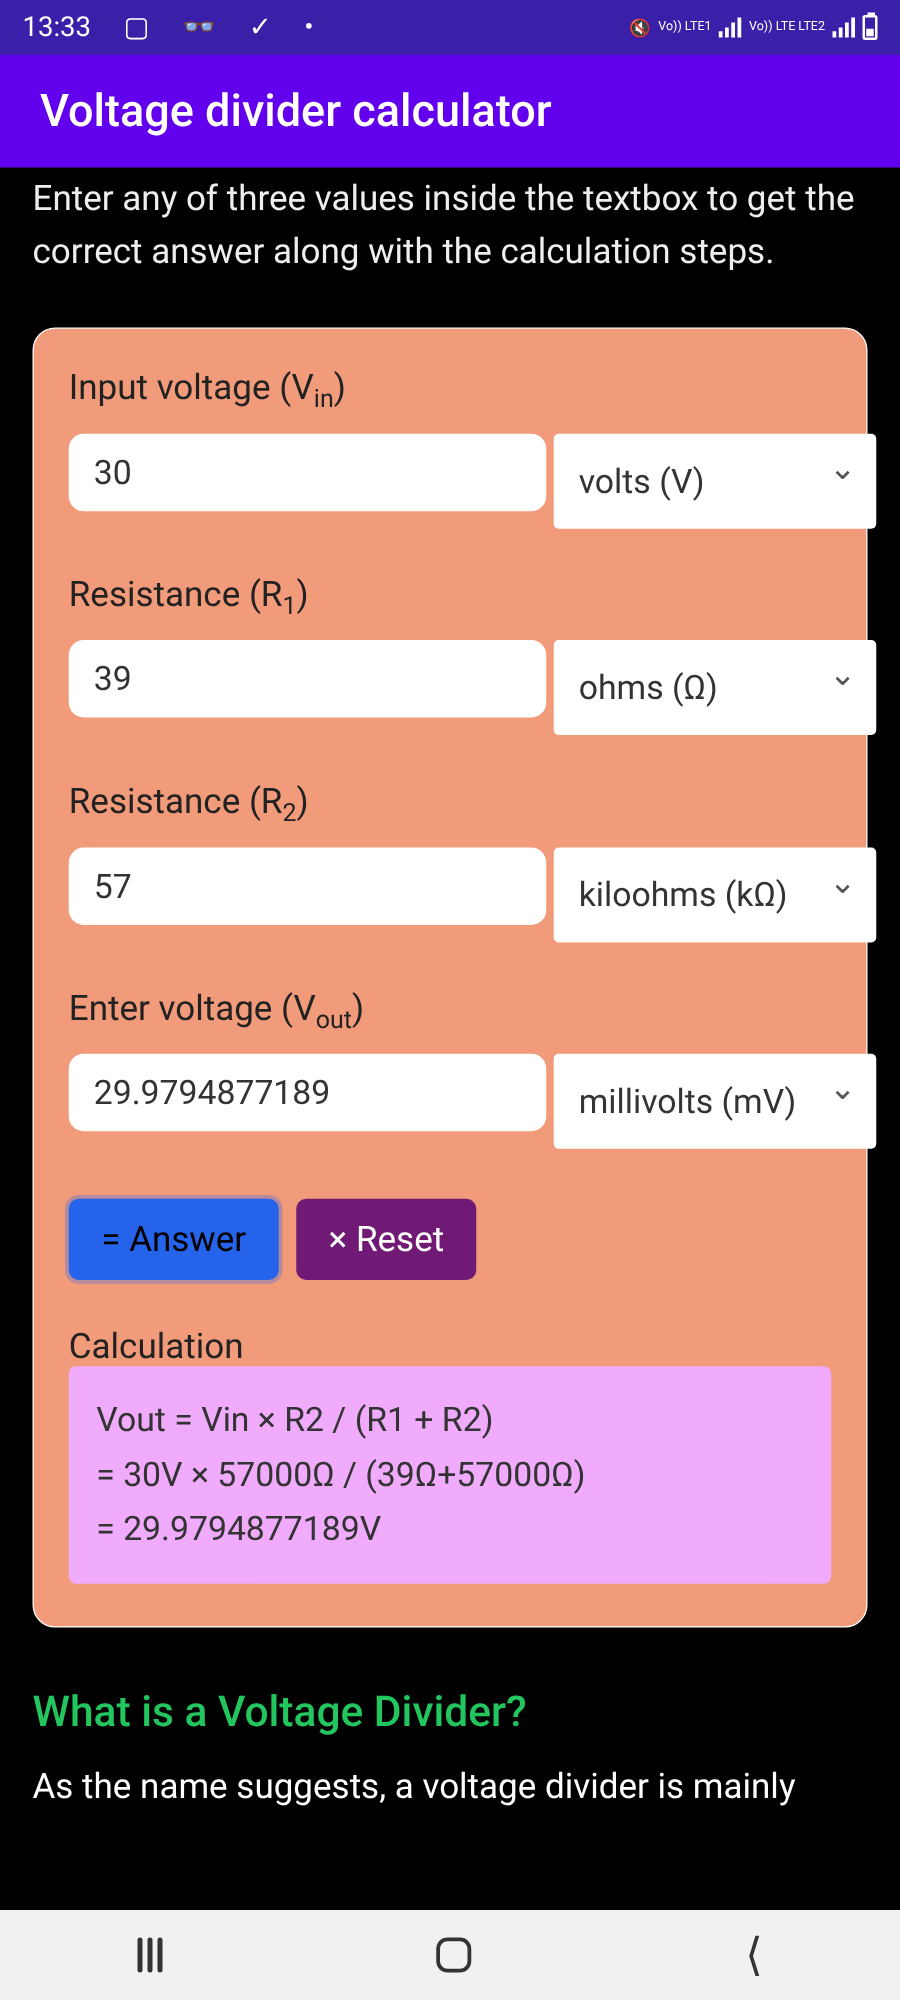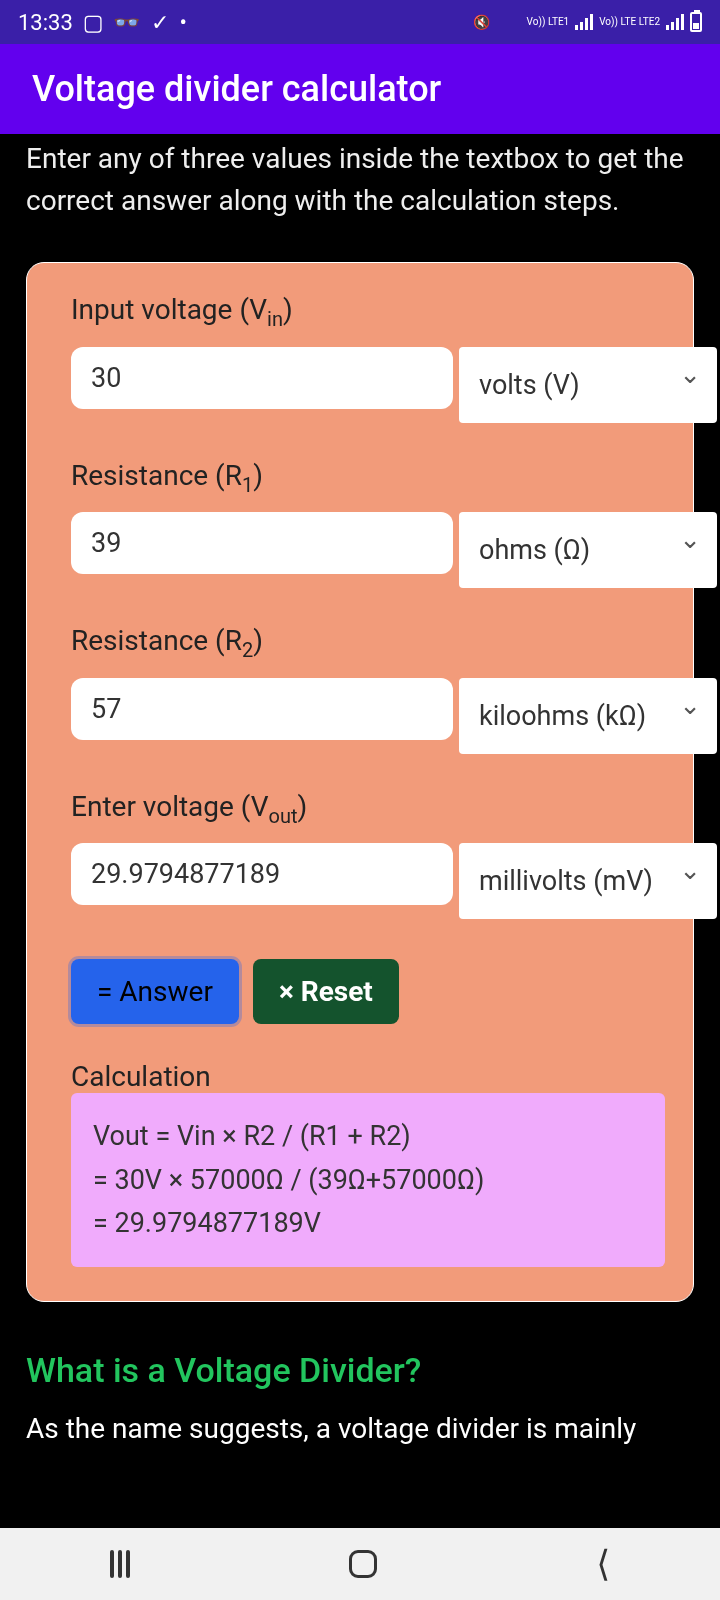"13:33" .status-left { gap: 10px -> 26px }
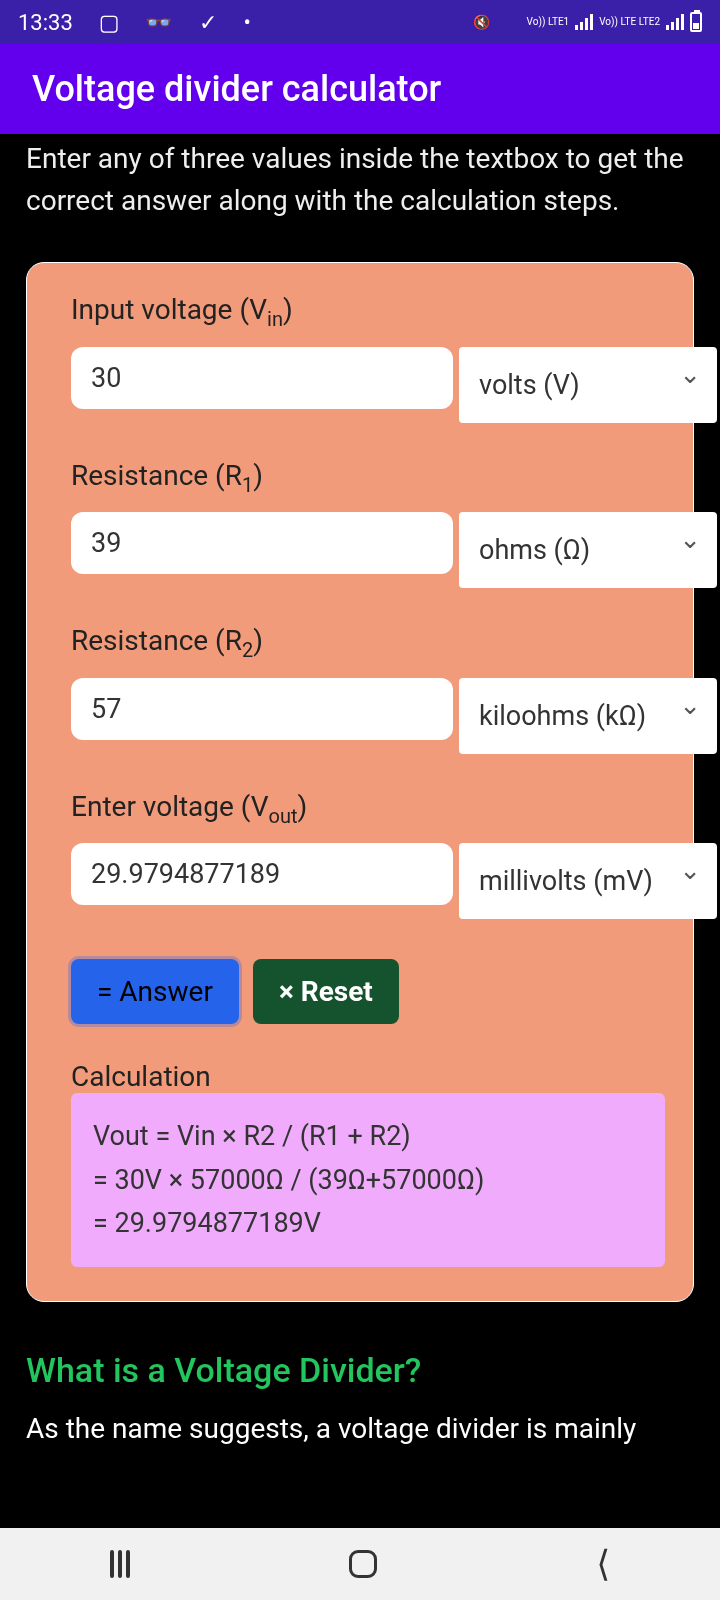"Vo)) LTE1" span { margin-left: 30px -> none }
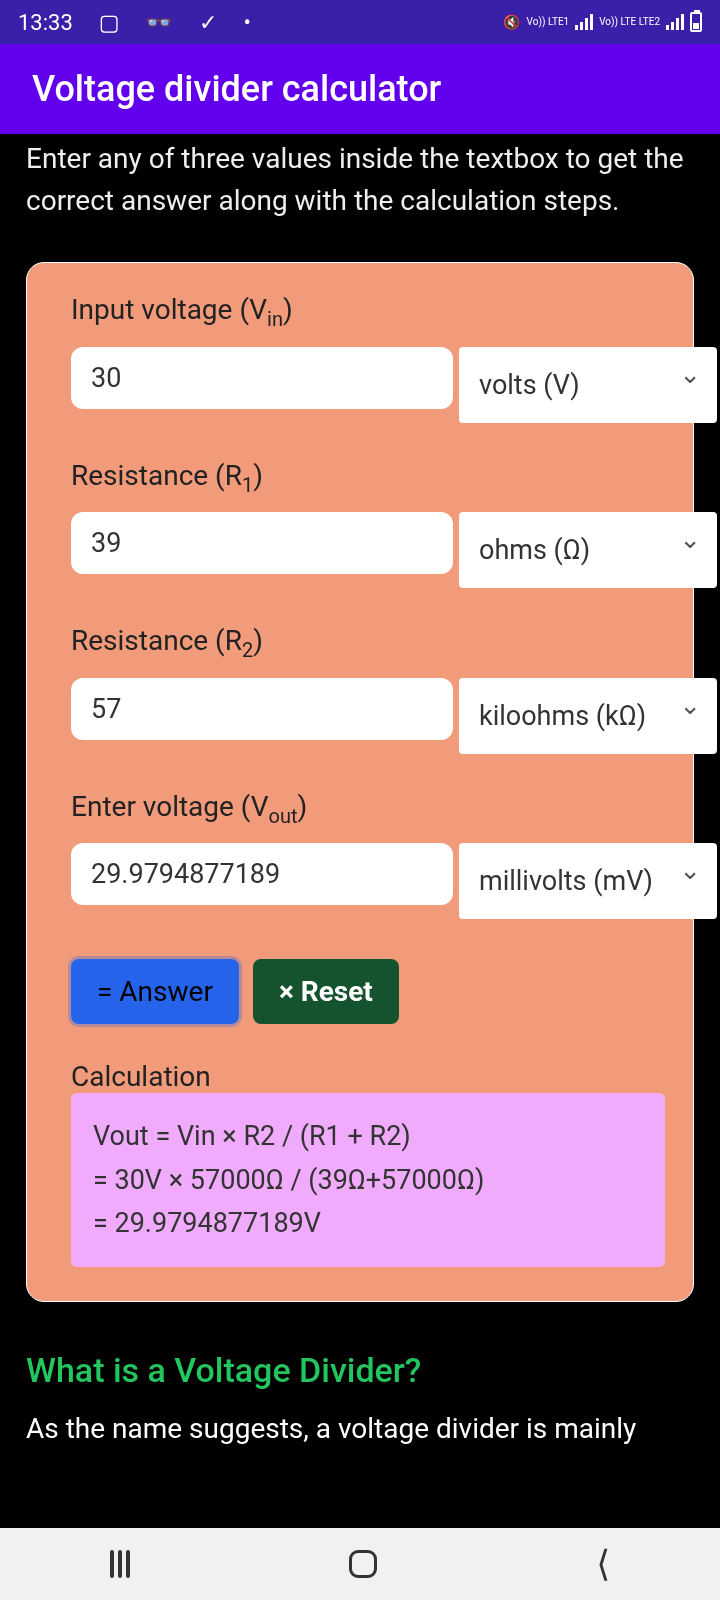"Input voltage (Vin)" .card { padding: 30px 28px 34px 44px -> 30px 28px 34px 28px }
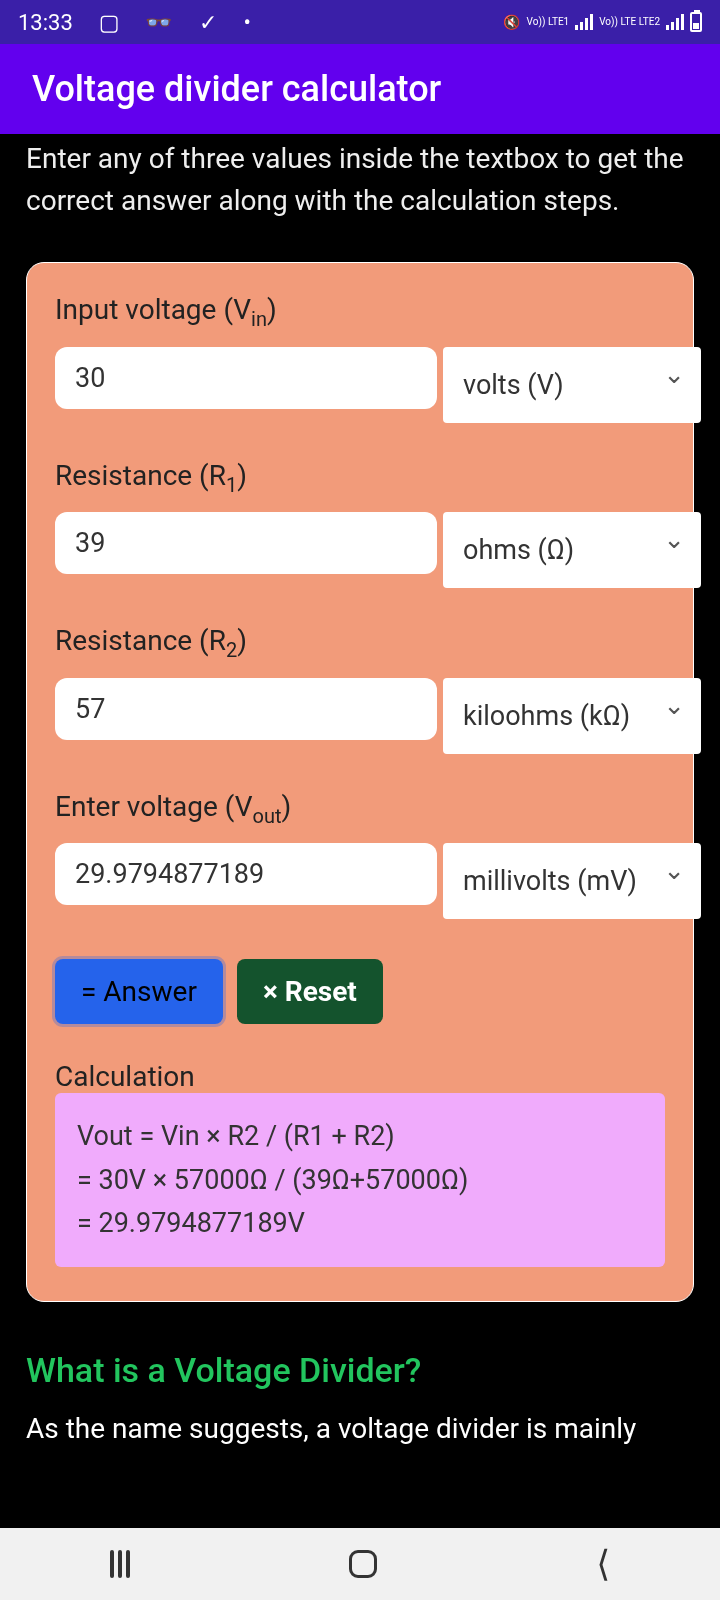"× Reset" .btn-secondary { background: #14532d -> #701a75; font-weight: bold -> none }
